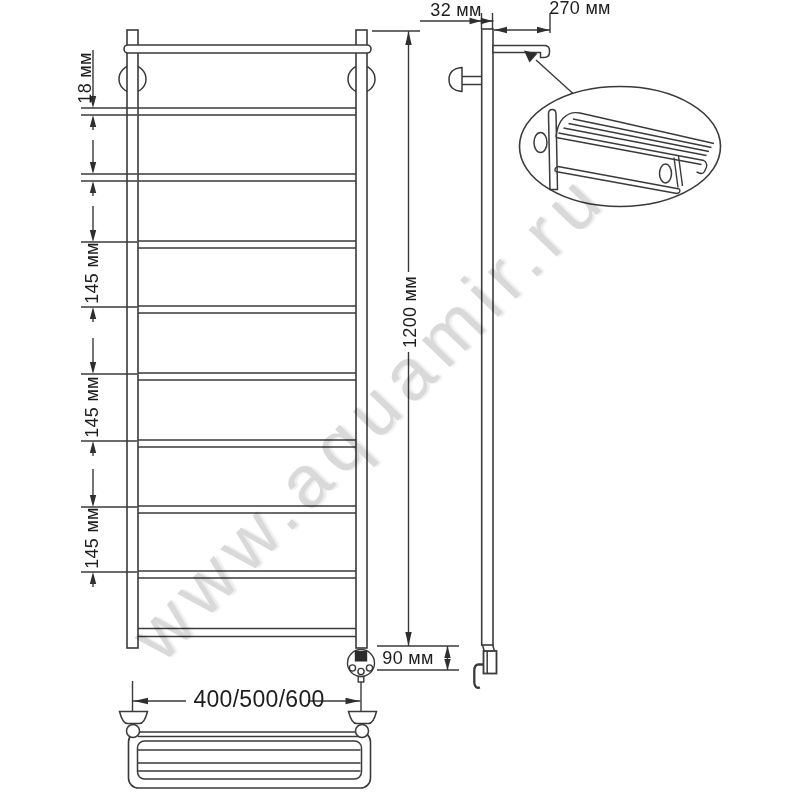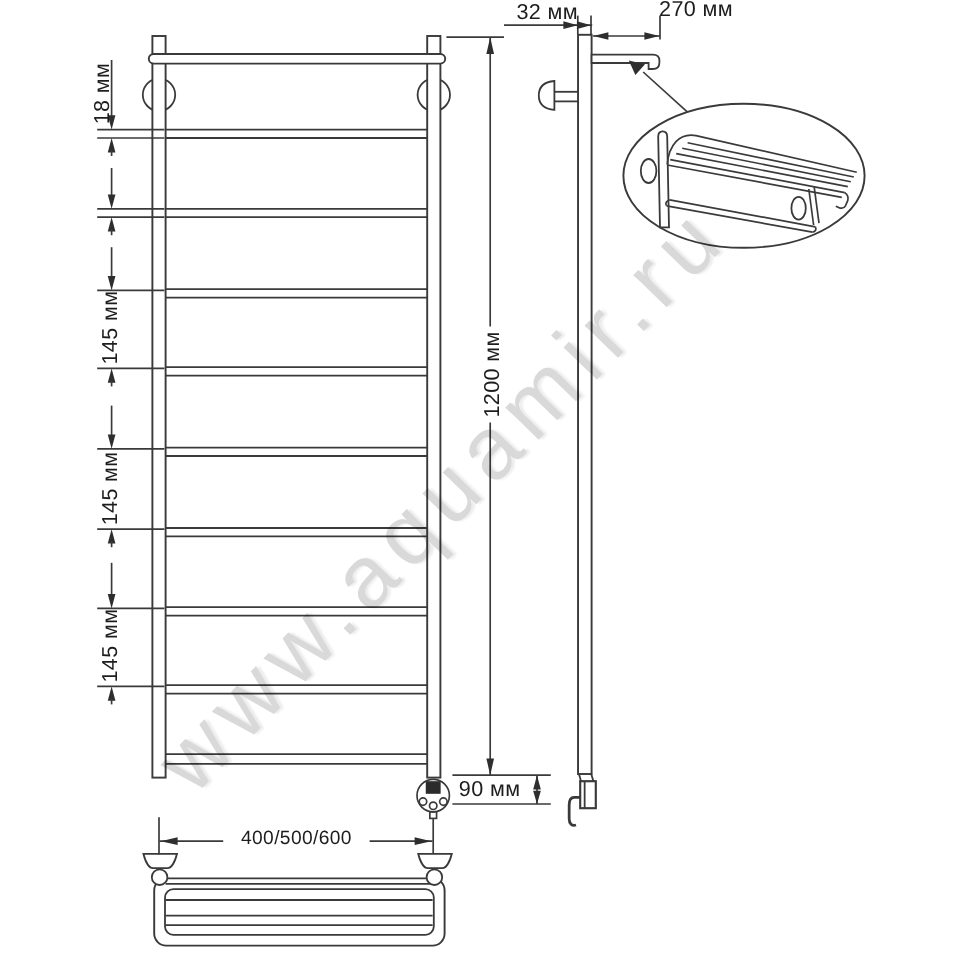"400/500/600" .label.big { font-size: 16px -> 23px; margin-left: none -> 12px }
